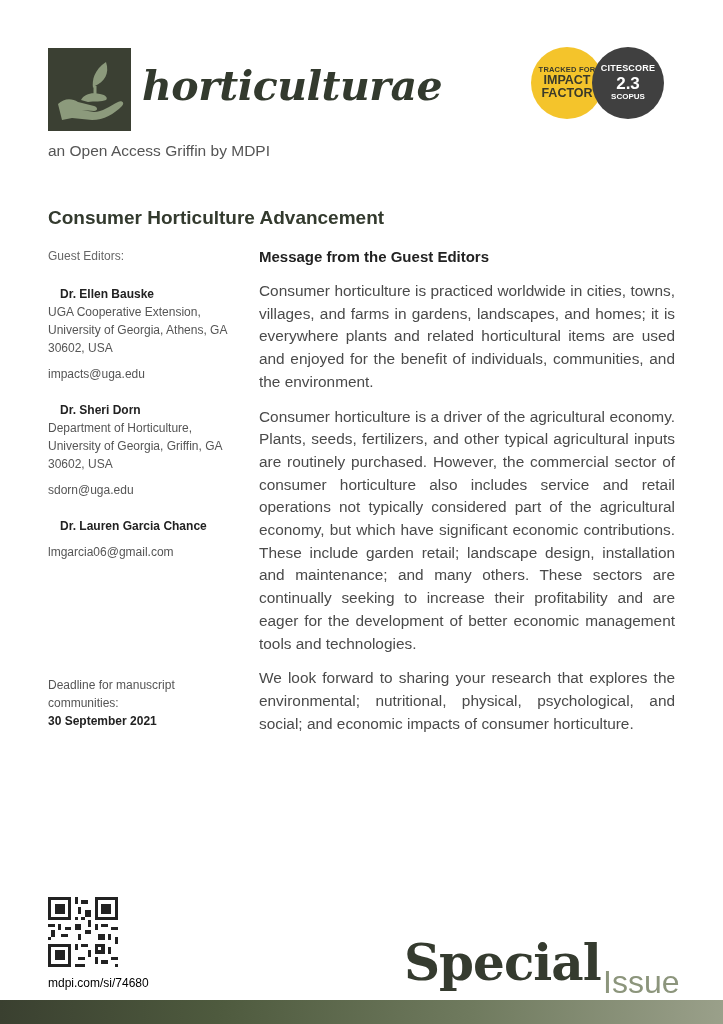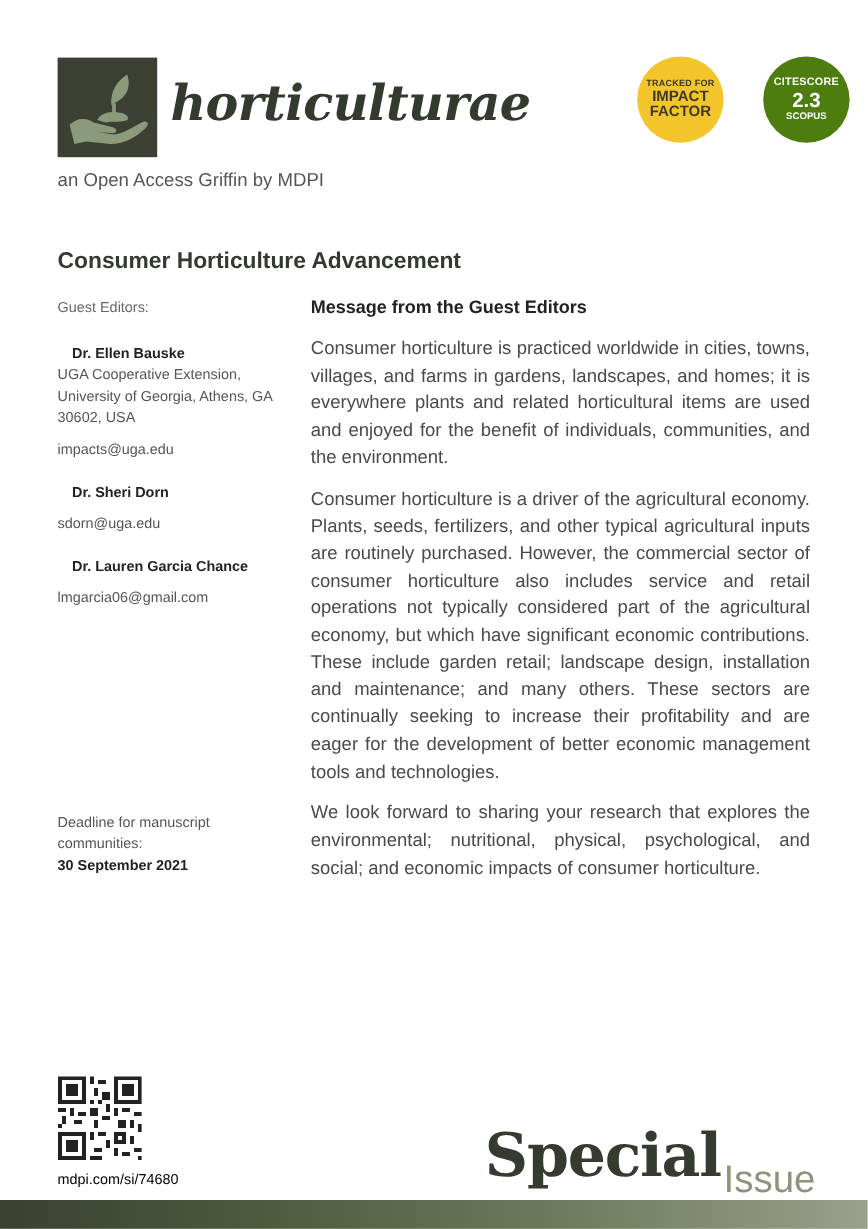"CITESCORE" .badge-cs { background: #4d7c0f -> #404040; left: 636px -> 592px }
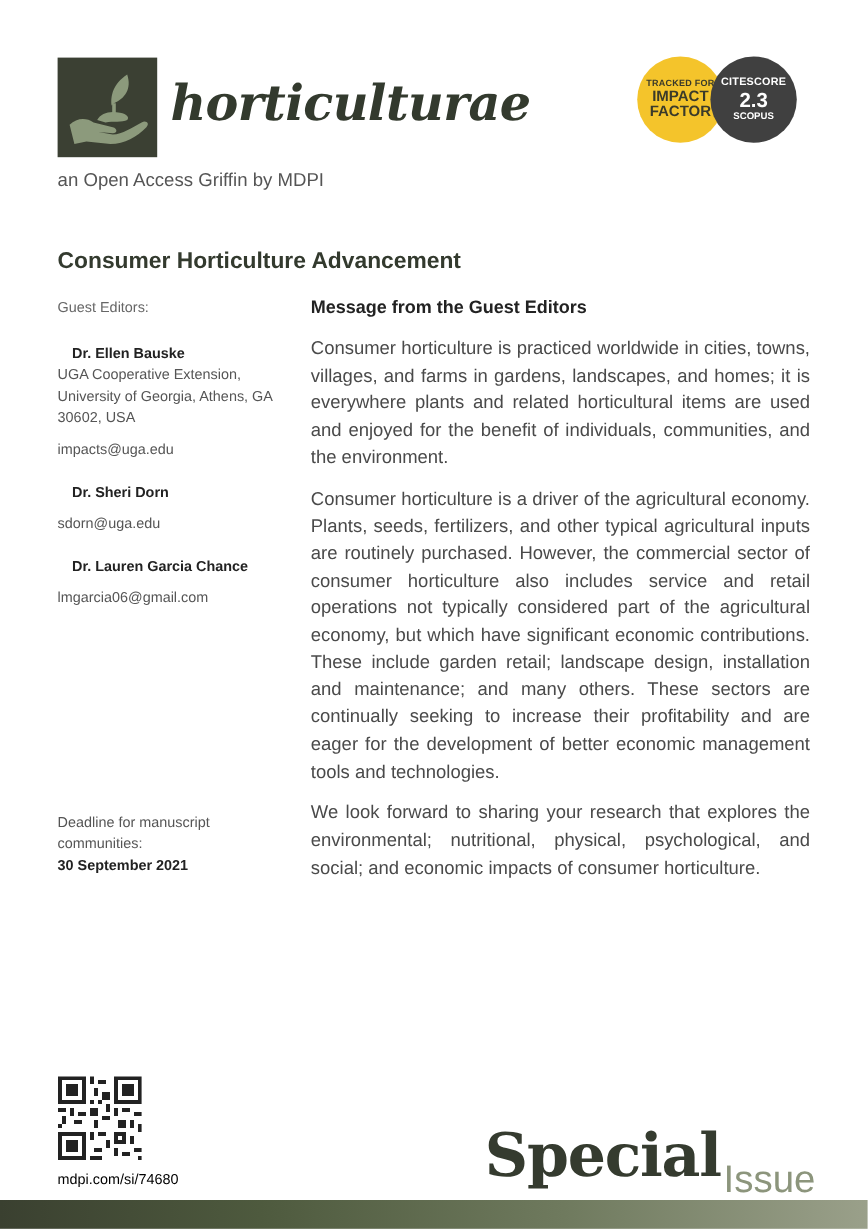"Department of Horticulture, University" div.affil { html: none -> <div>Department of Horticulture, University of Georgia, Griffin, GA 30602, USA</div> }
